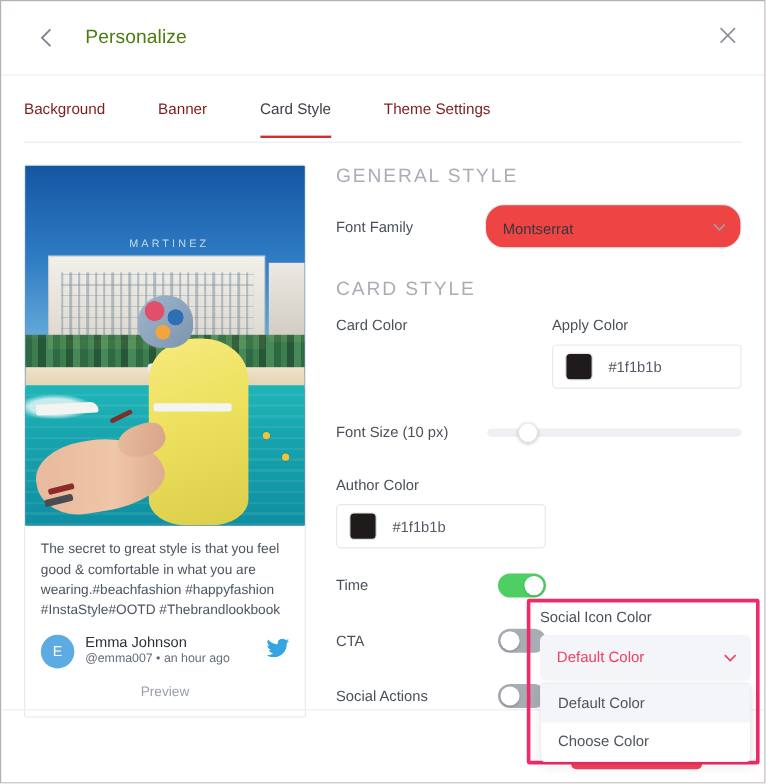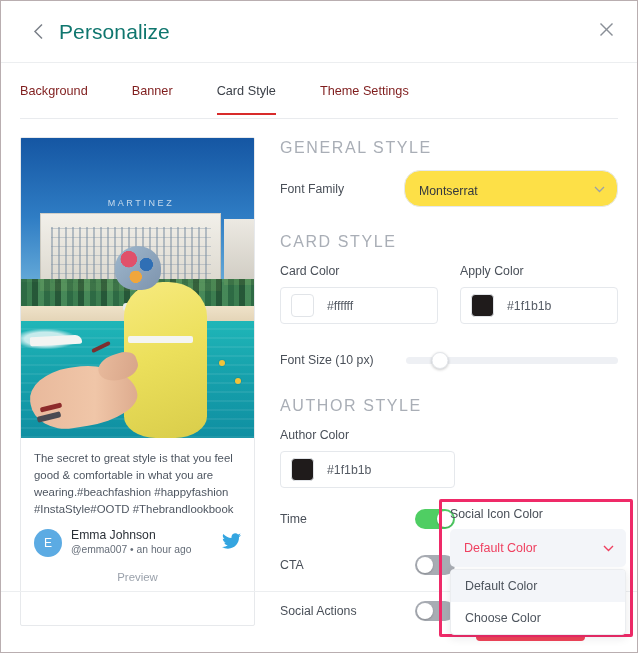"Personalize" .title { color: #0f766e -> #4d7c0f; font-size: 21px -> 16px; margin-left: 4px -> 16px }
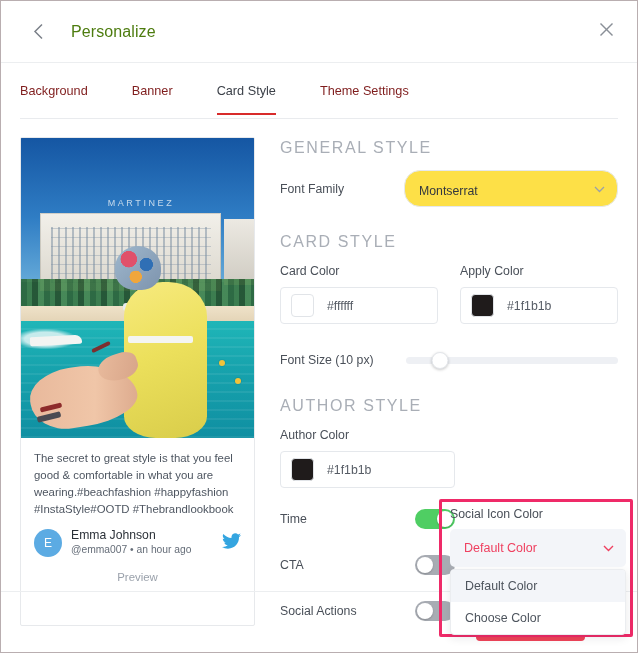"Montserrat" .select { background: #fde047 -> #ef4444 }
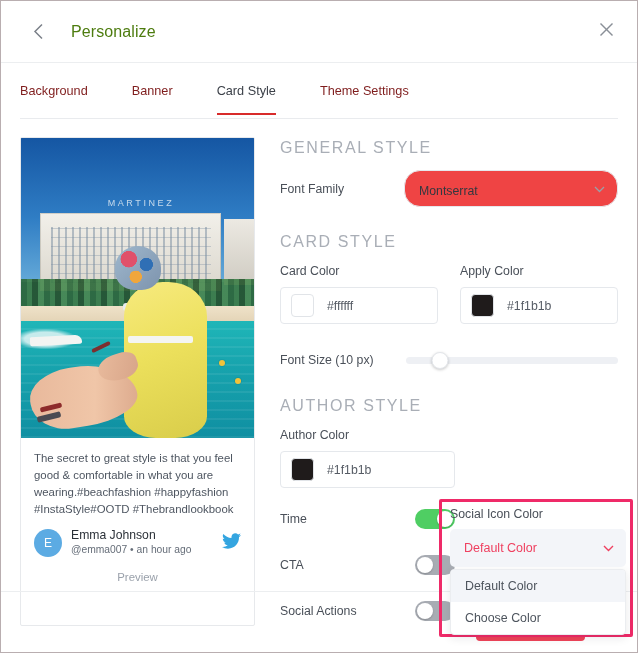"#ffffff" div.color-input { html: <div> <span></span> <span>#ffffff</span> </div> -> none }
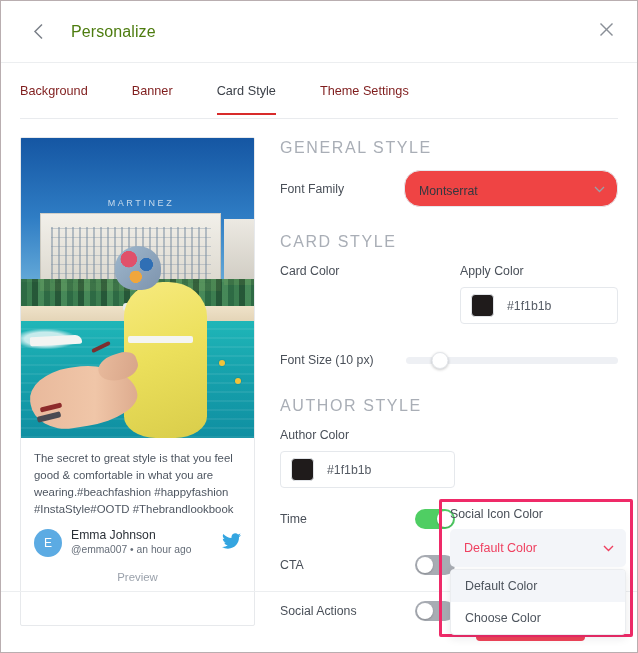"AUTHOR STYLE" div.section-head { html: <div>Author Style</div> -> none }
